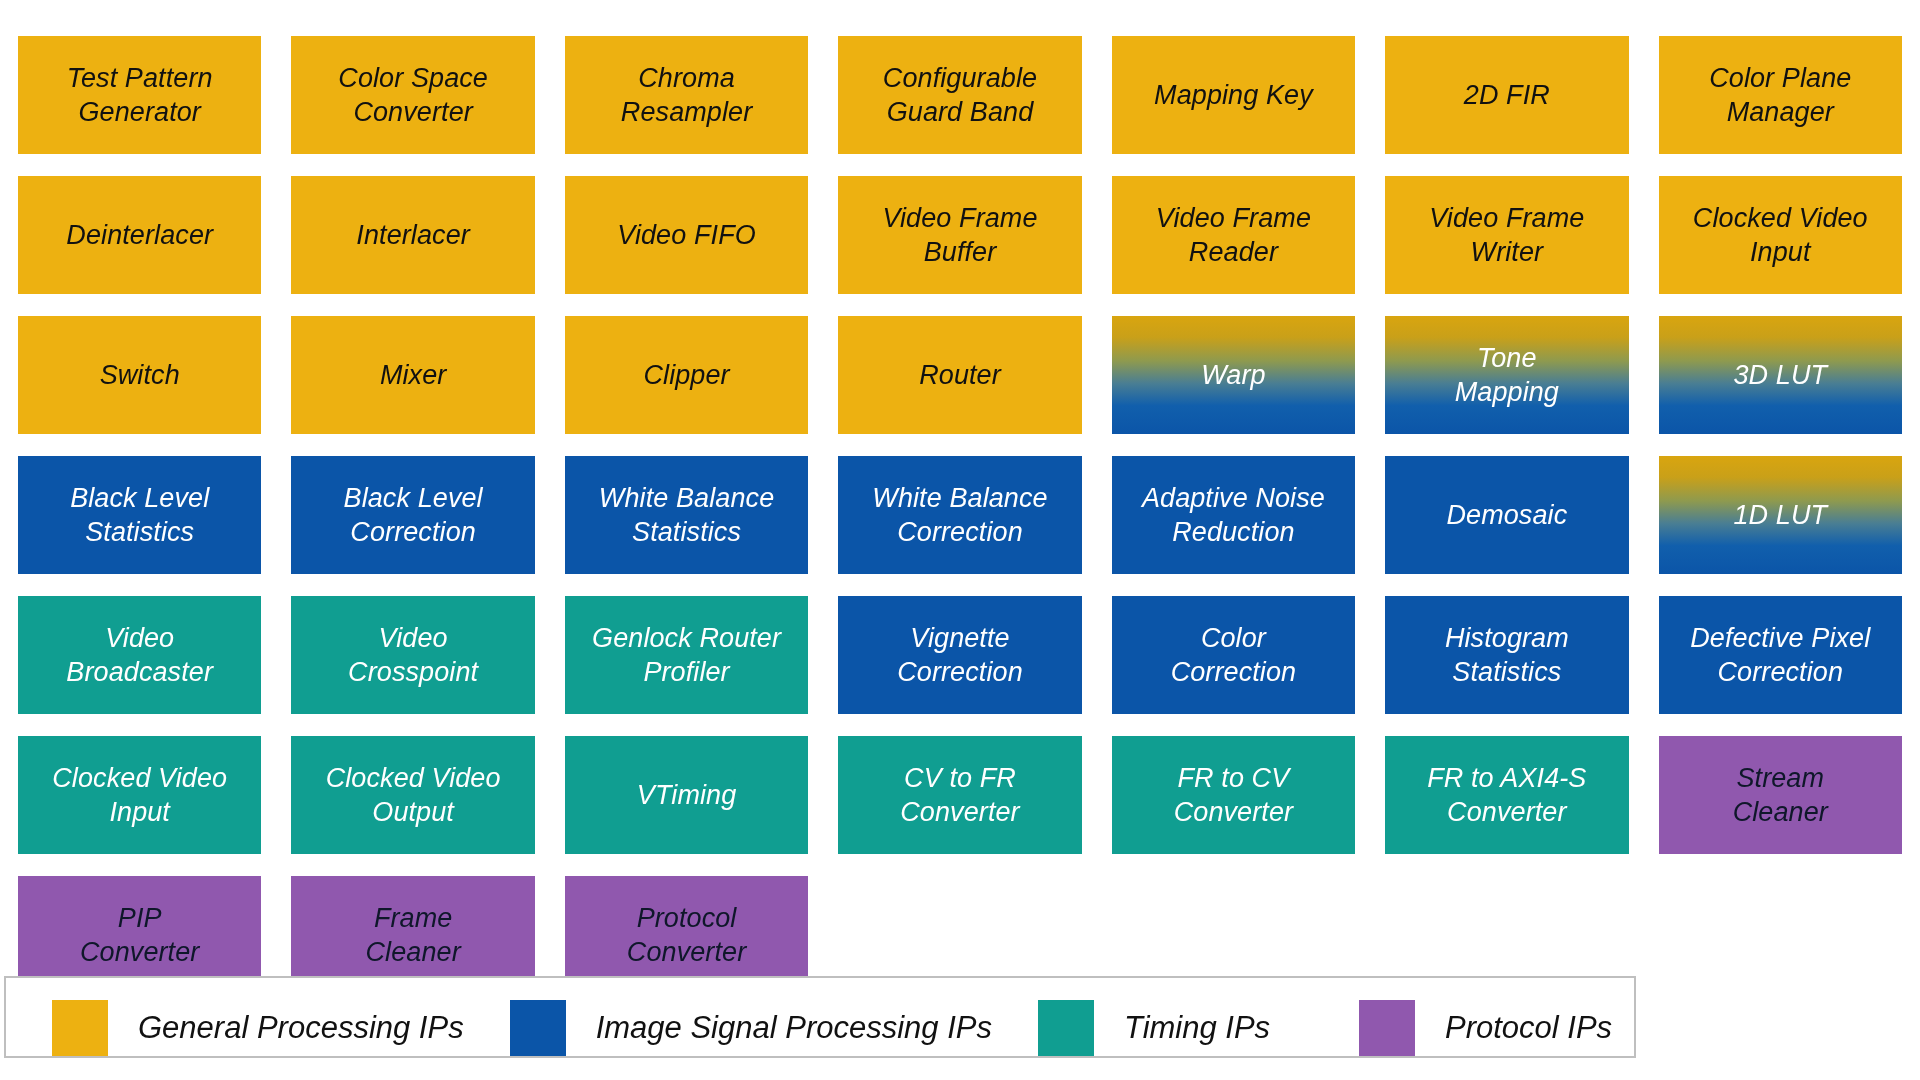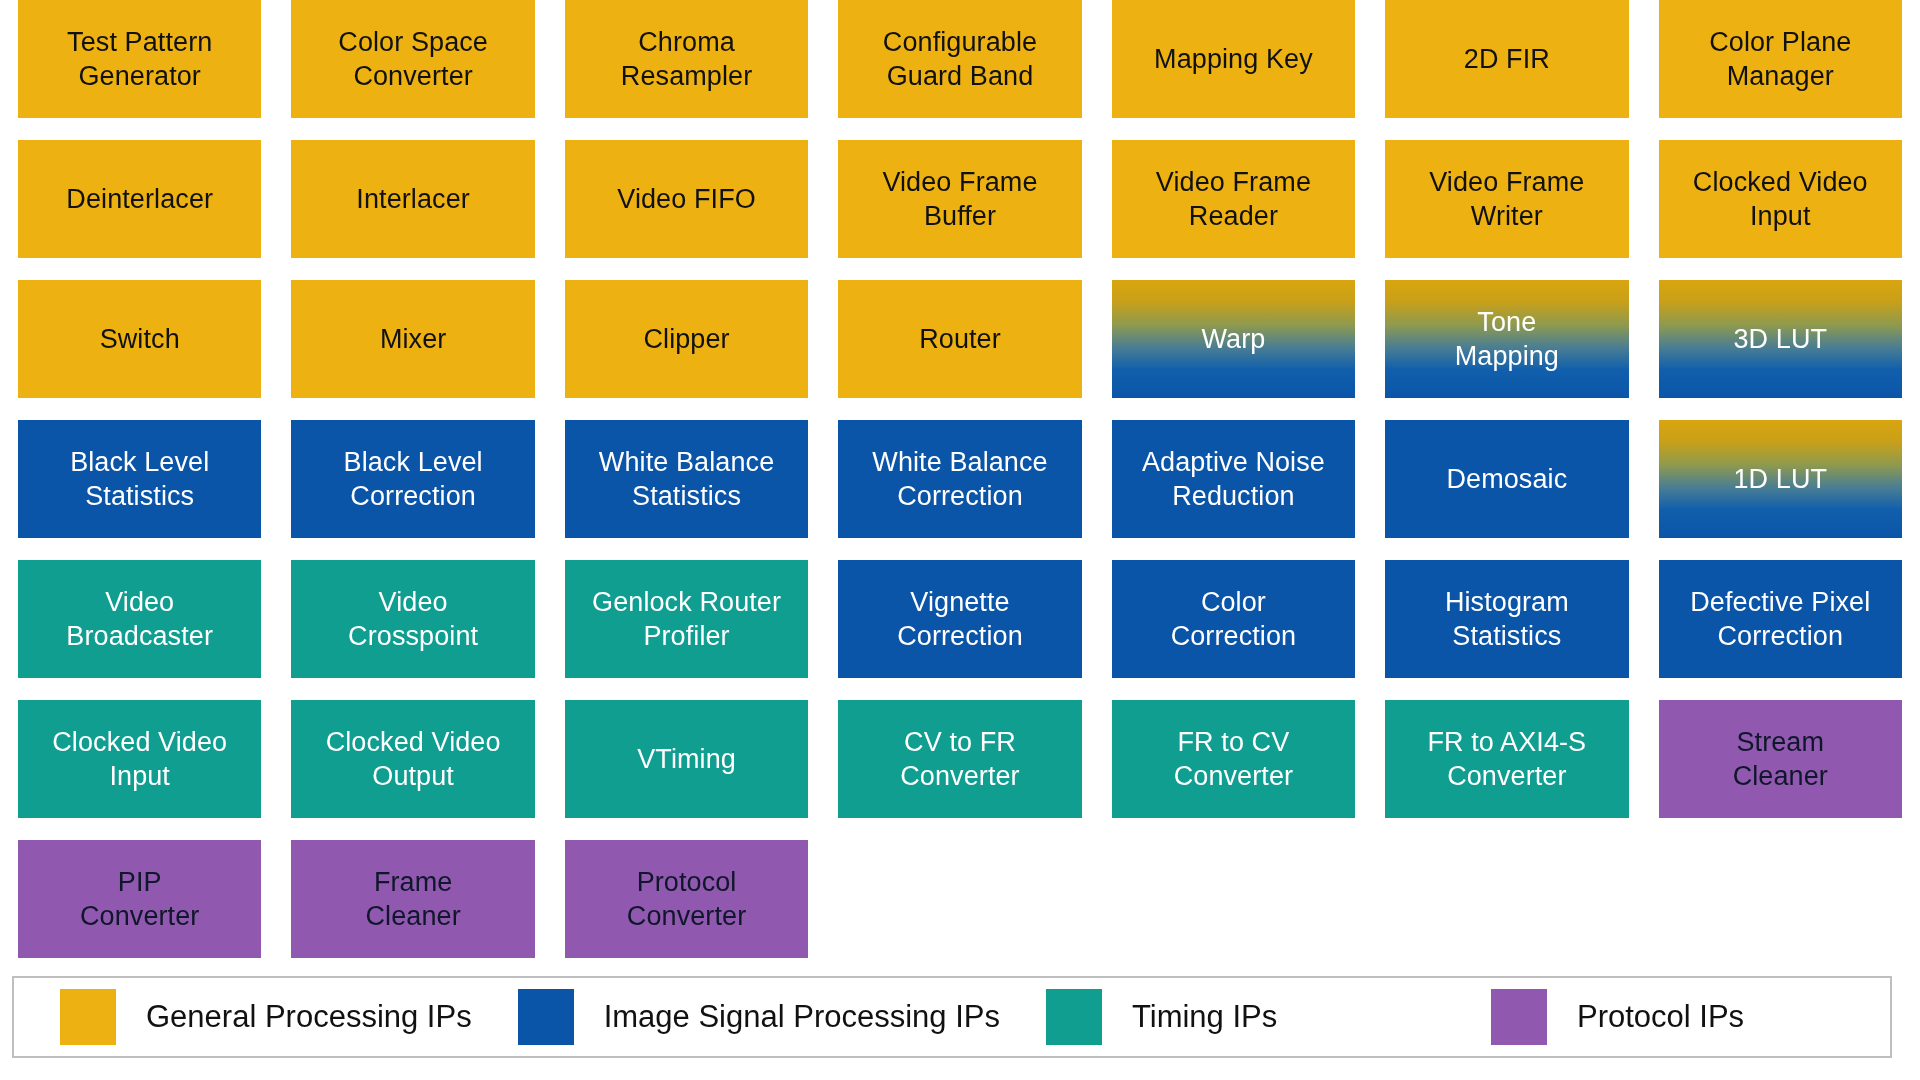"Test Pattern" #board { font-style: none -> italic; padding: 0 18px 0 18px -> 36px 18px 0 18px }
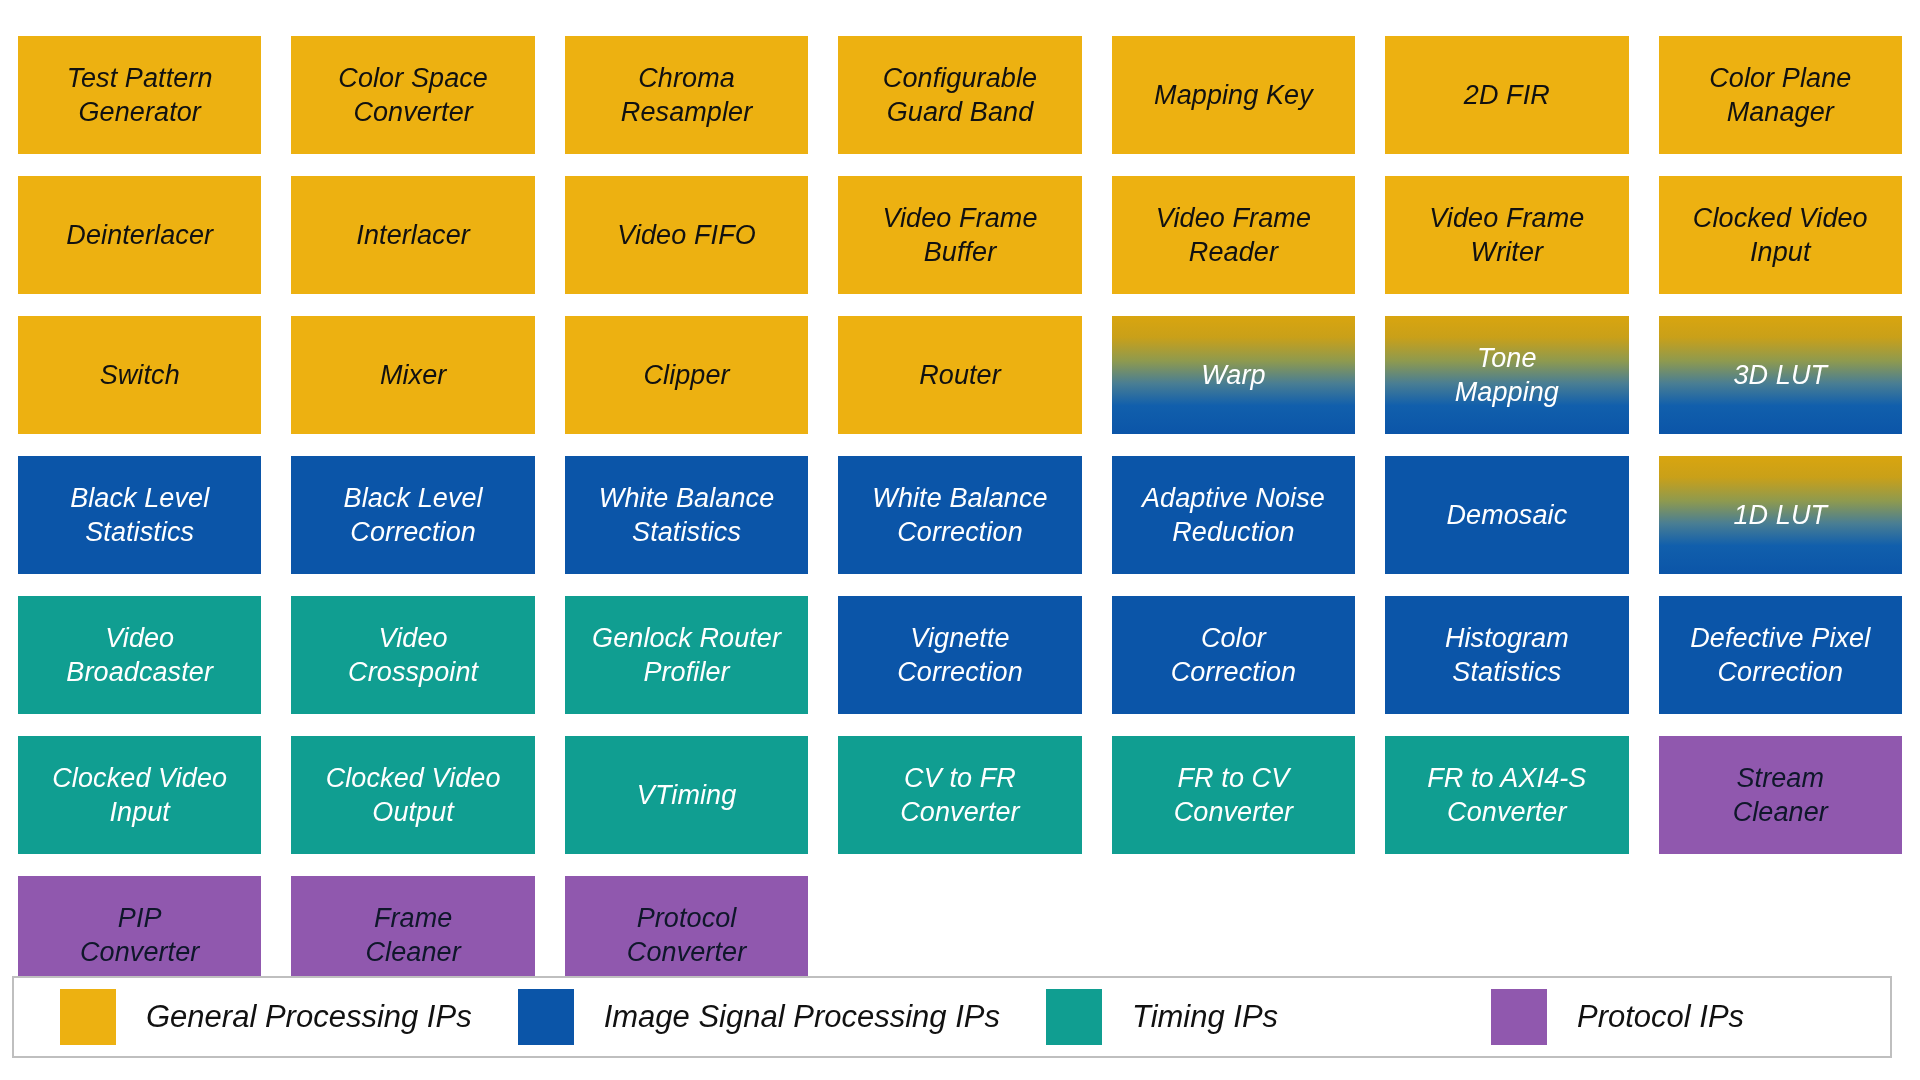"General Processing IPs" .legend { align-items: center -> flex-end; left: 12px -> 4px; width: 1880px -> 1632px }
